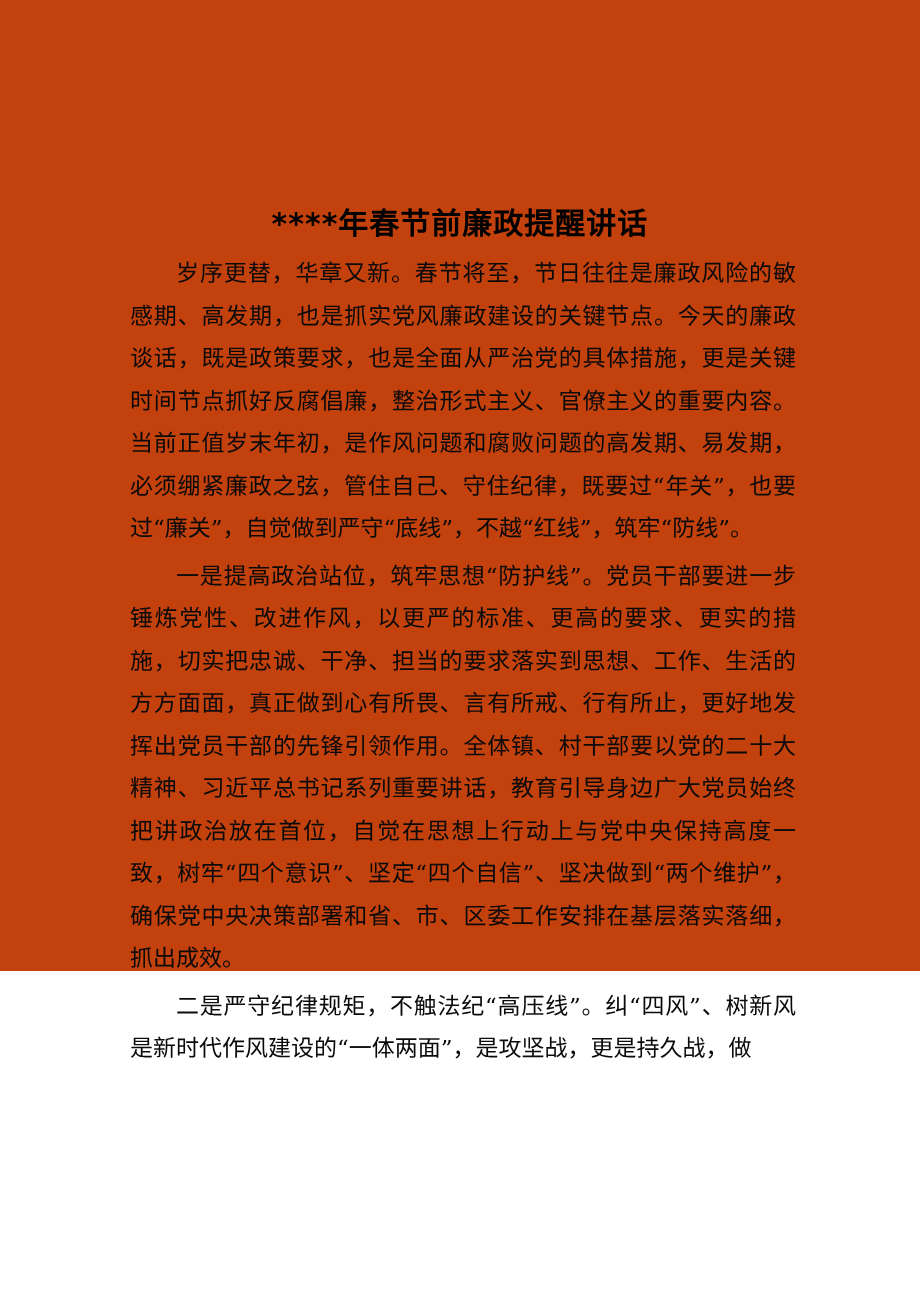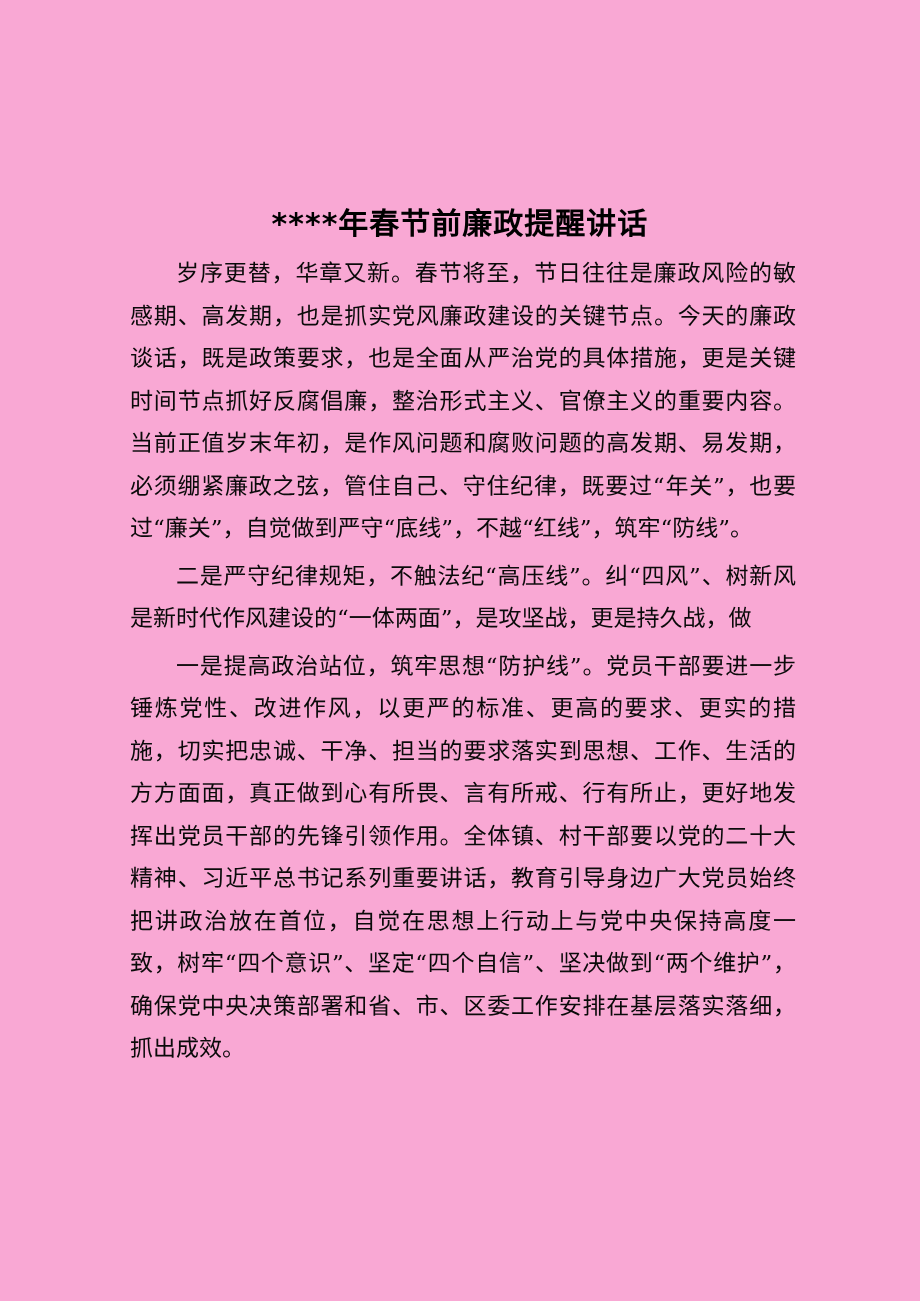"****年春节前廉政提醒讲话" .page { background: #f9a8d4 -> #c2410c; height: 1301px -> 971px }
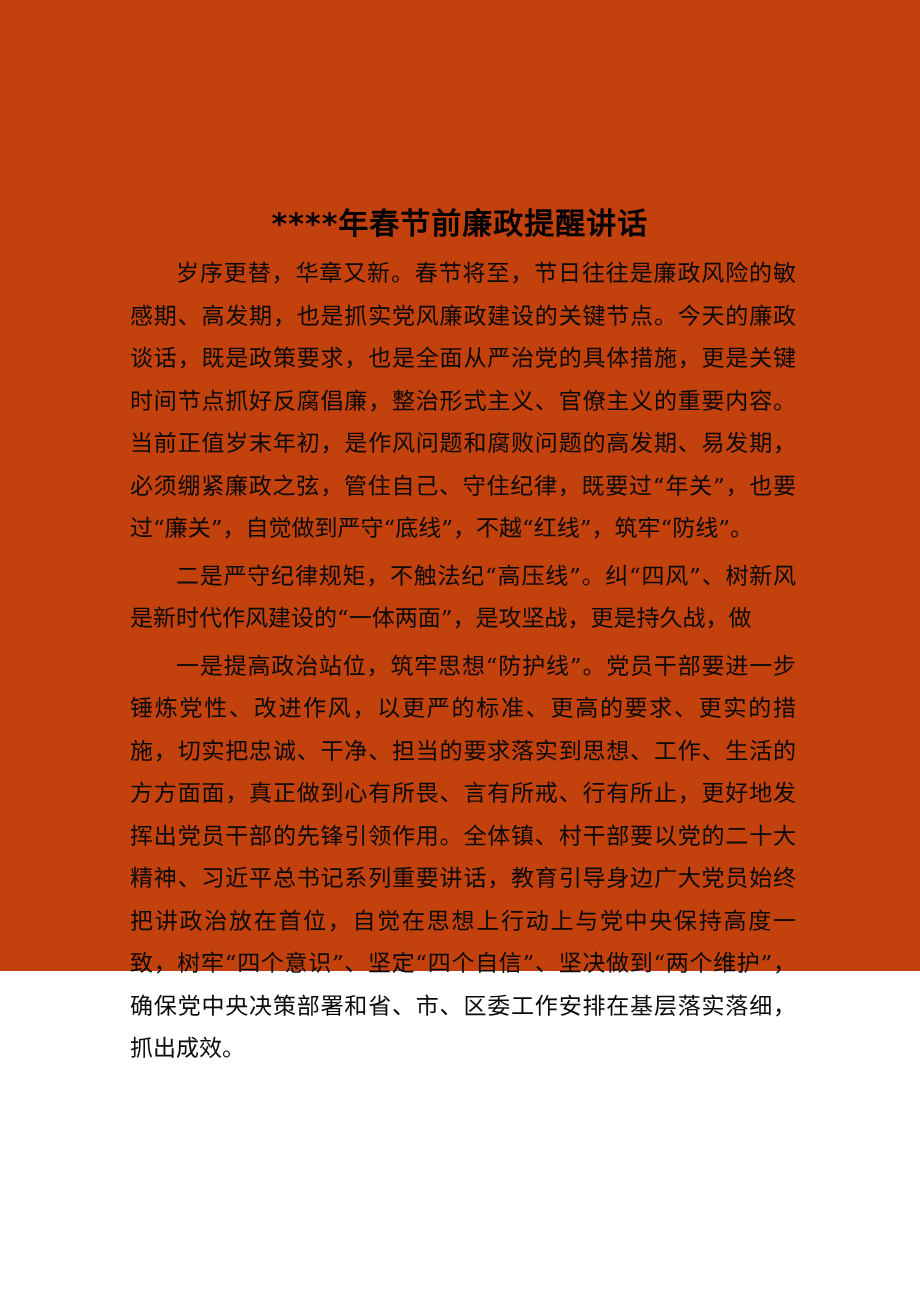"二是严守纪律规矩，不触法纪“高压线”。纠“四风”、树新风是新时代作风建设的“一体" p.para { order: before "一是提高政治站位，筑牢思想“防护线”。党员干部要进一步锤炼党性、改进作风，以更严" -> after "一是提高政治站位，筑牢思想“防护线”。党员干部要进一步锤炼党性、改进作风，以更严" }
